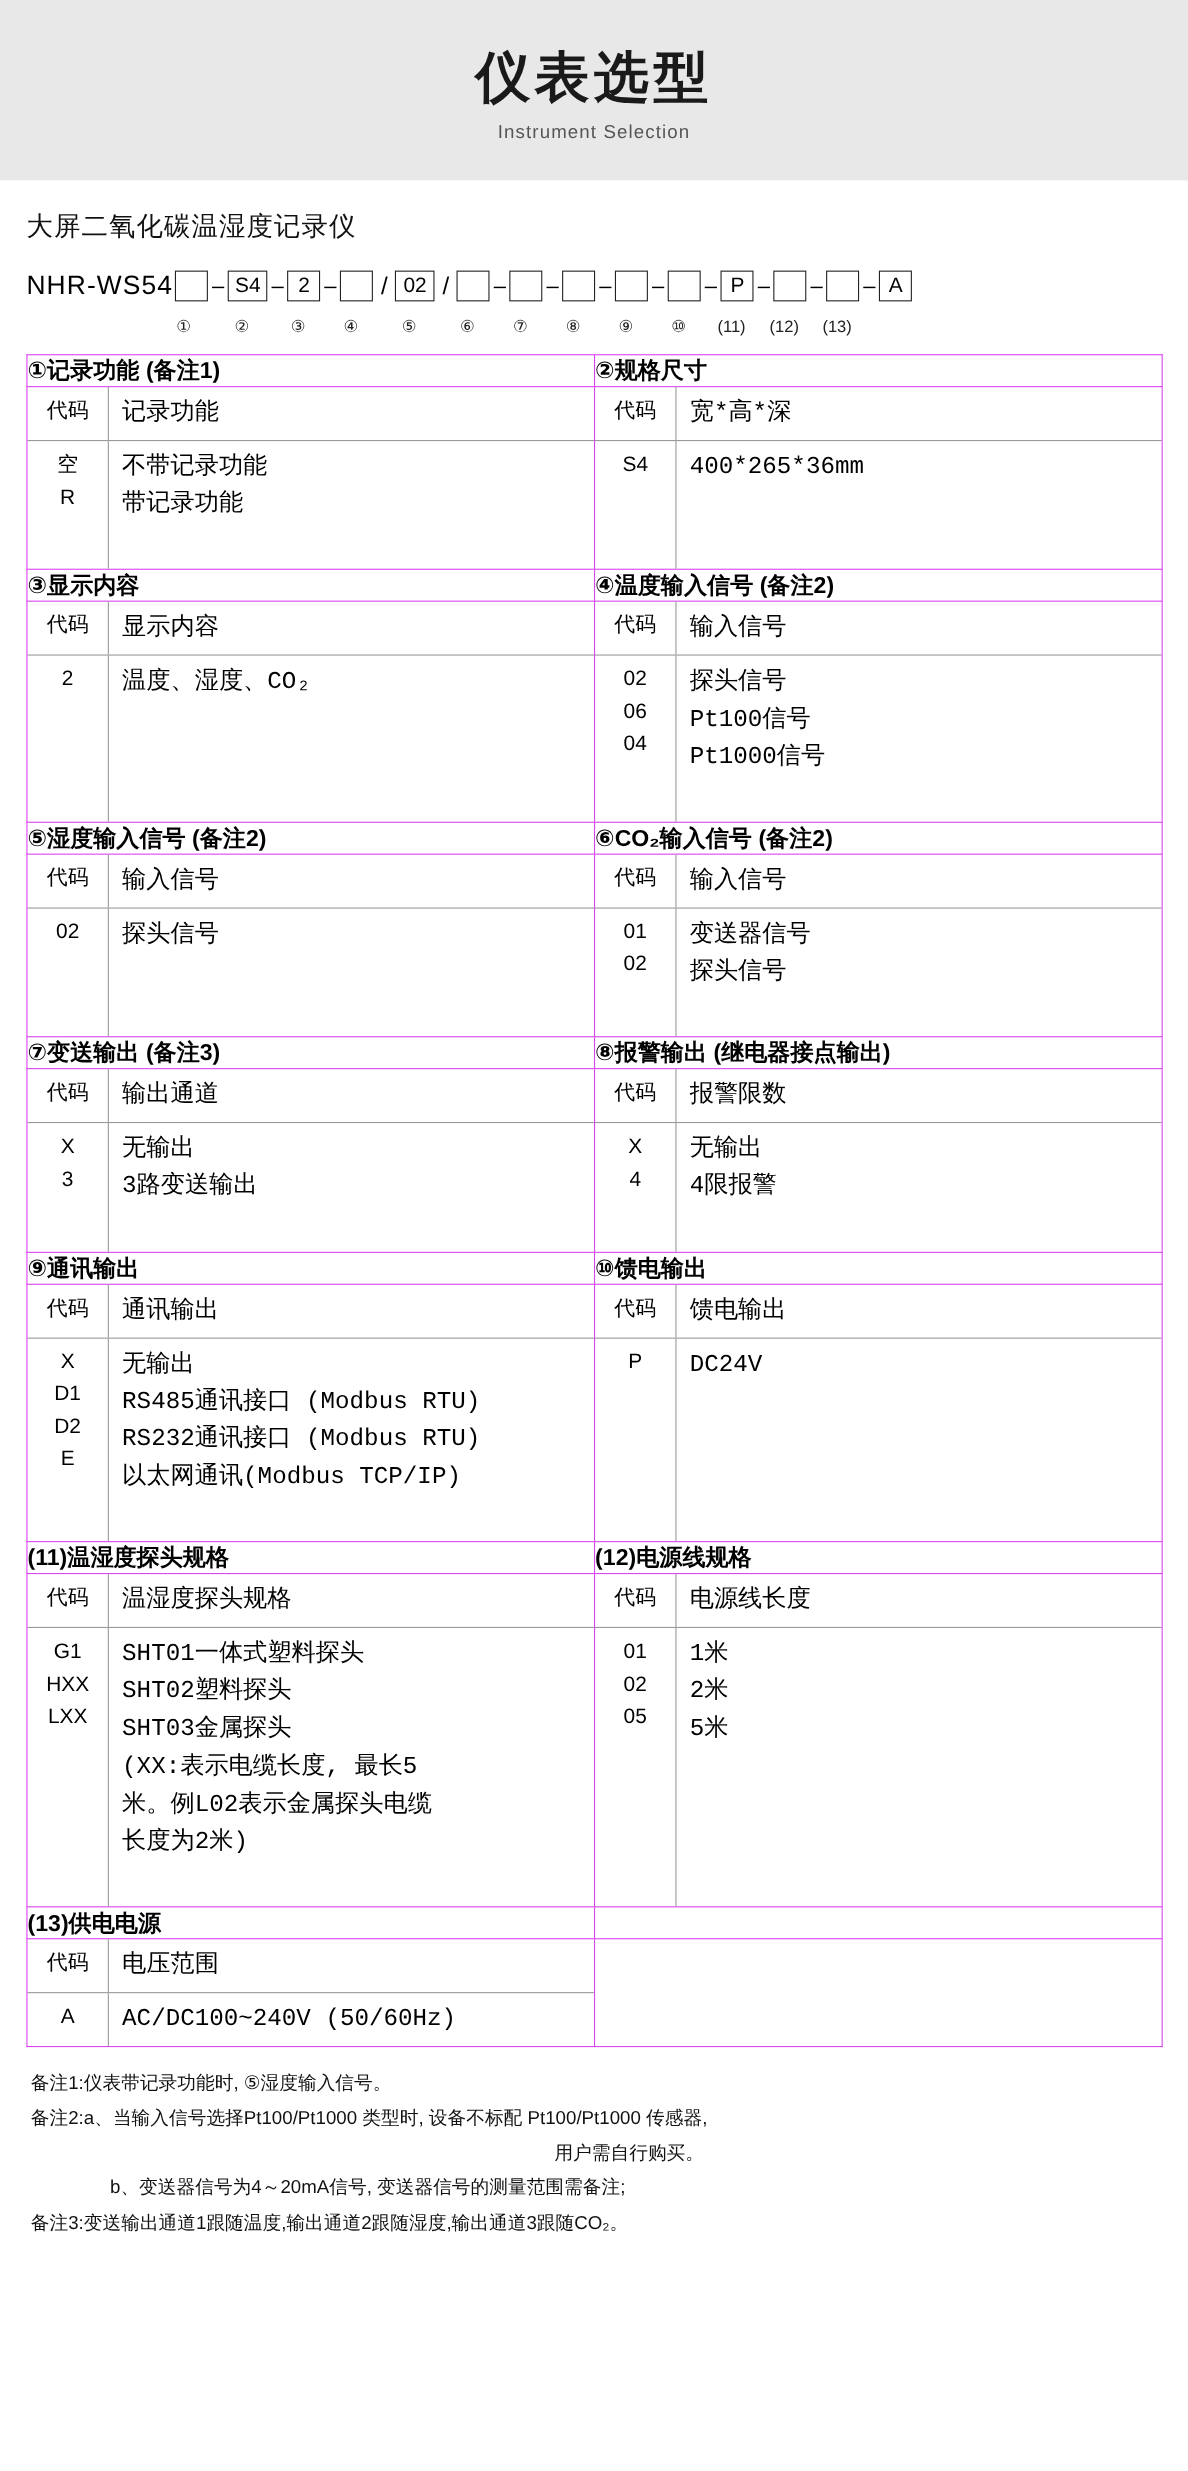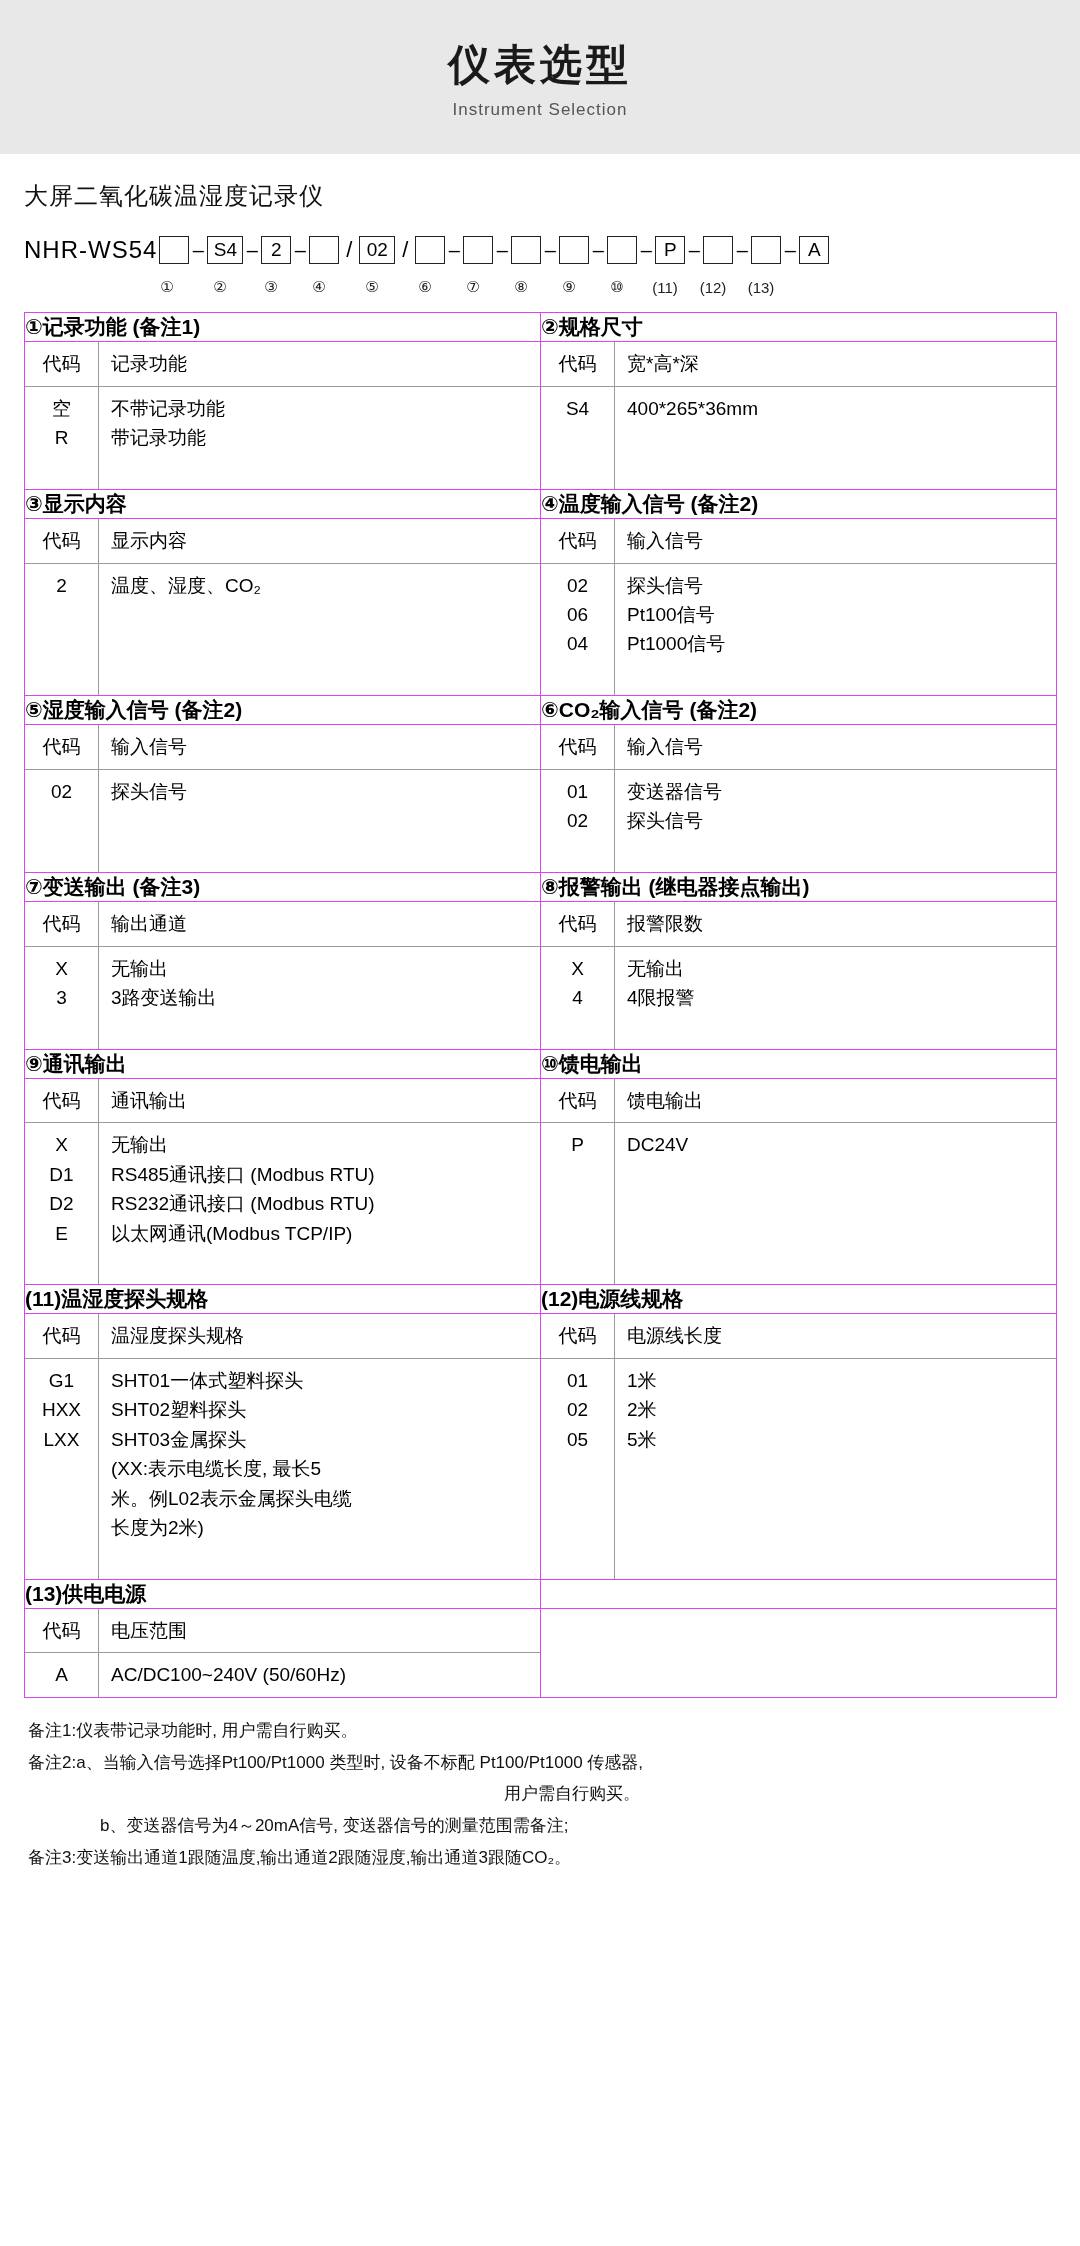"仪表选型" .header-title { font-size: 42px -> 50px }
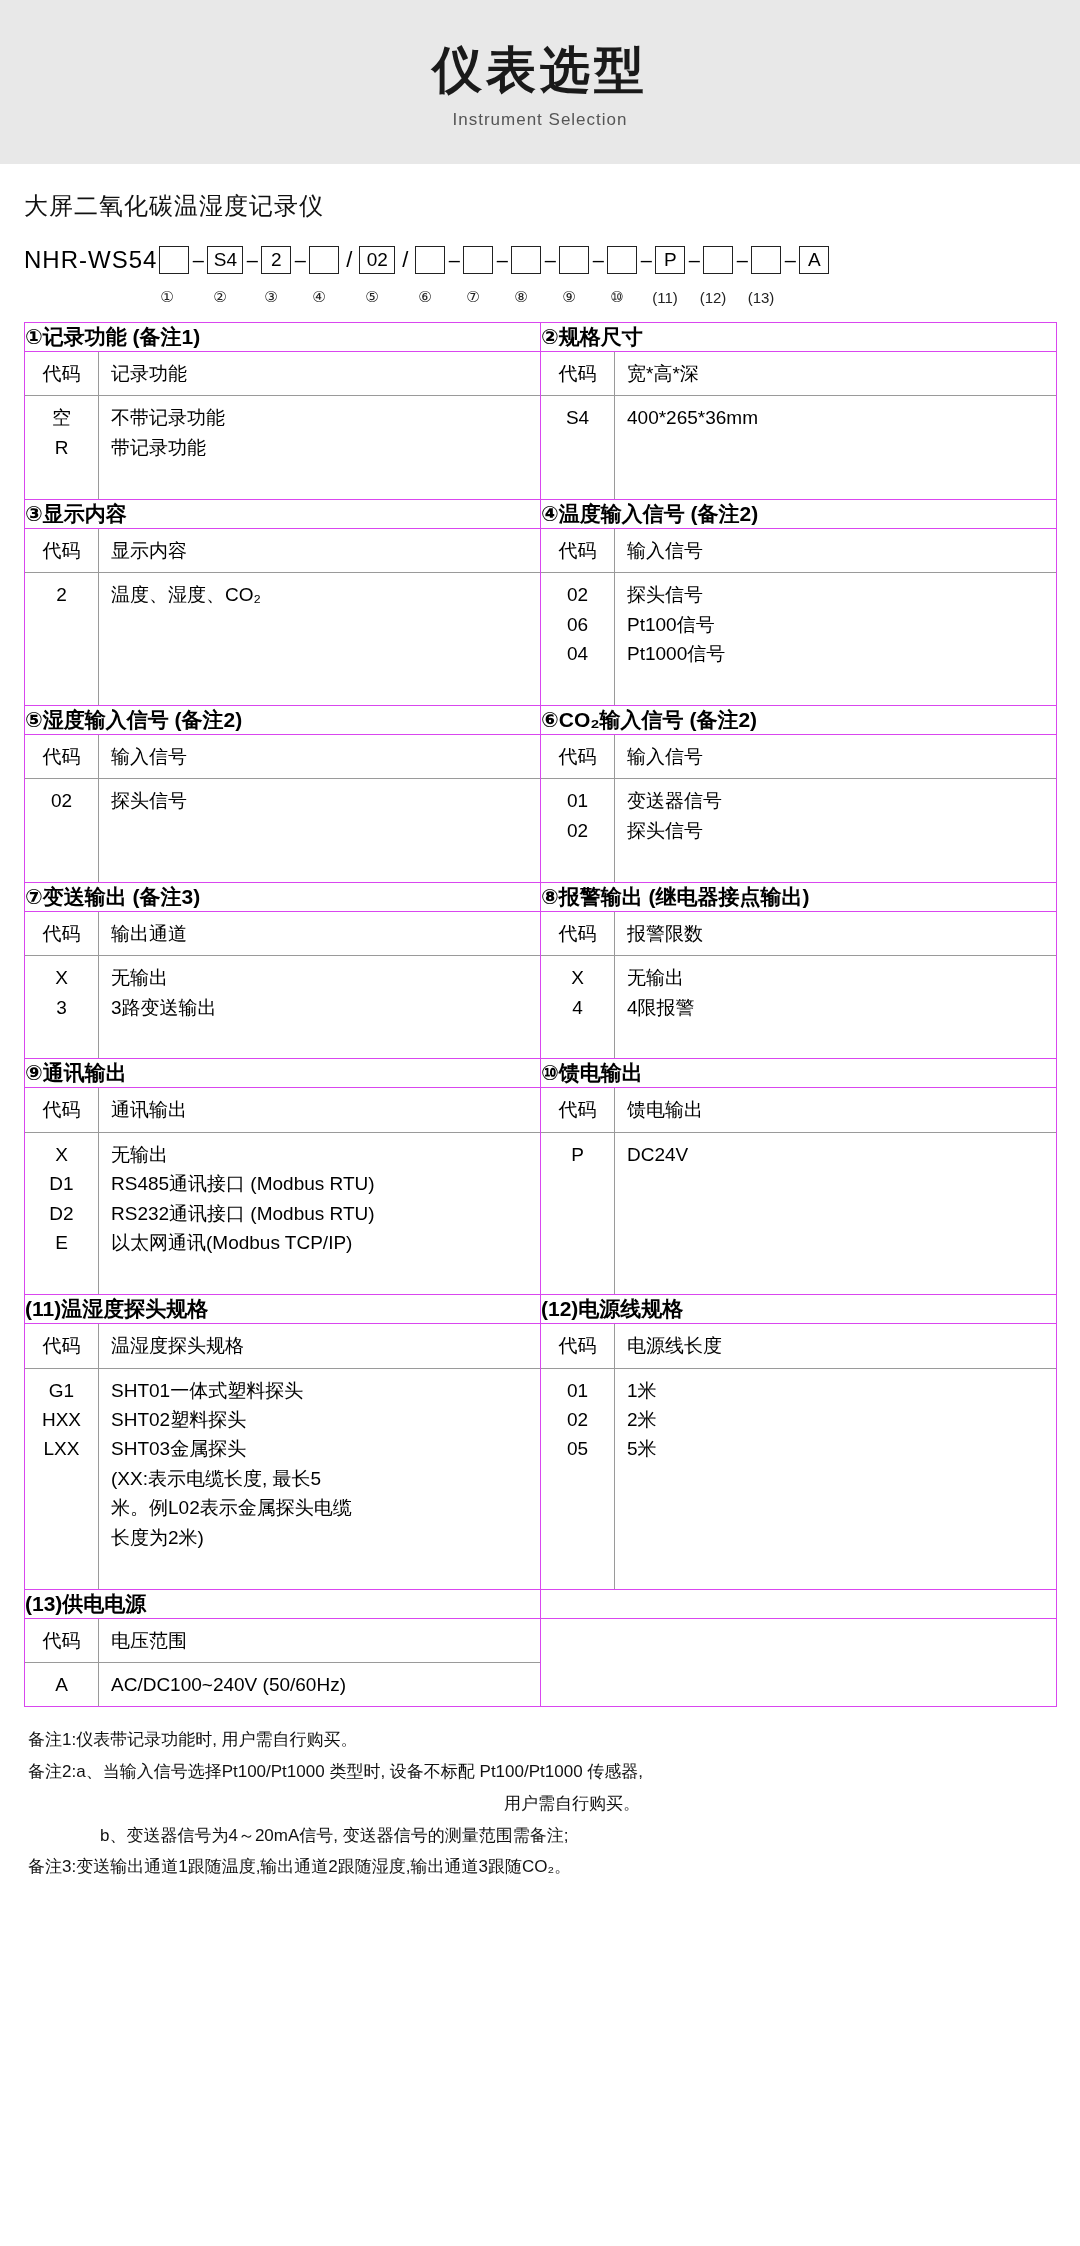"记录功能" .blk .d { font-family: none -> Liberation Mono, monospace; font-size: 19px -> 22px }
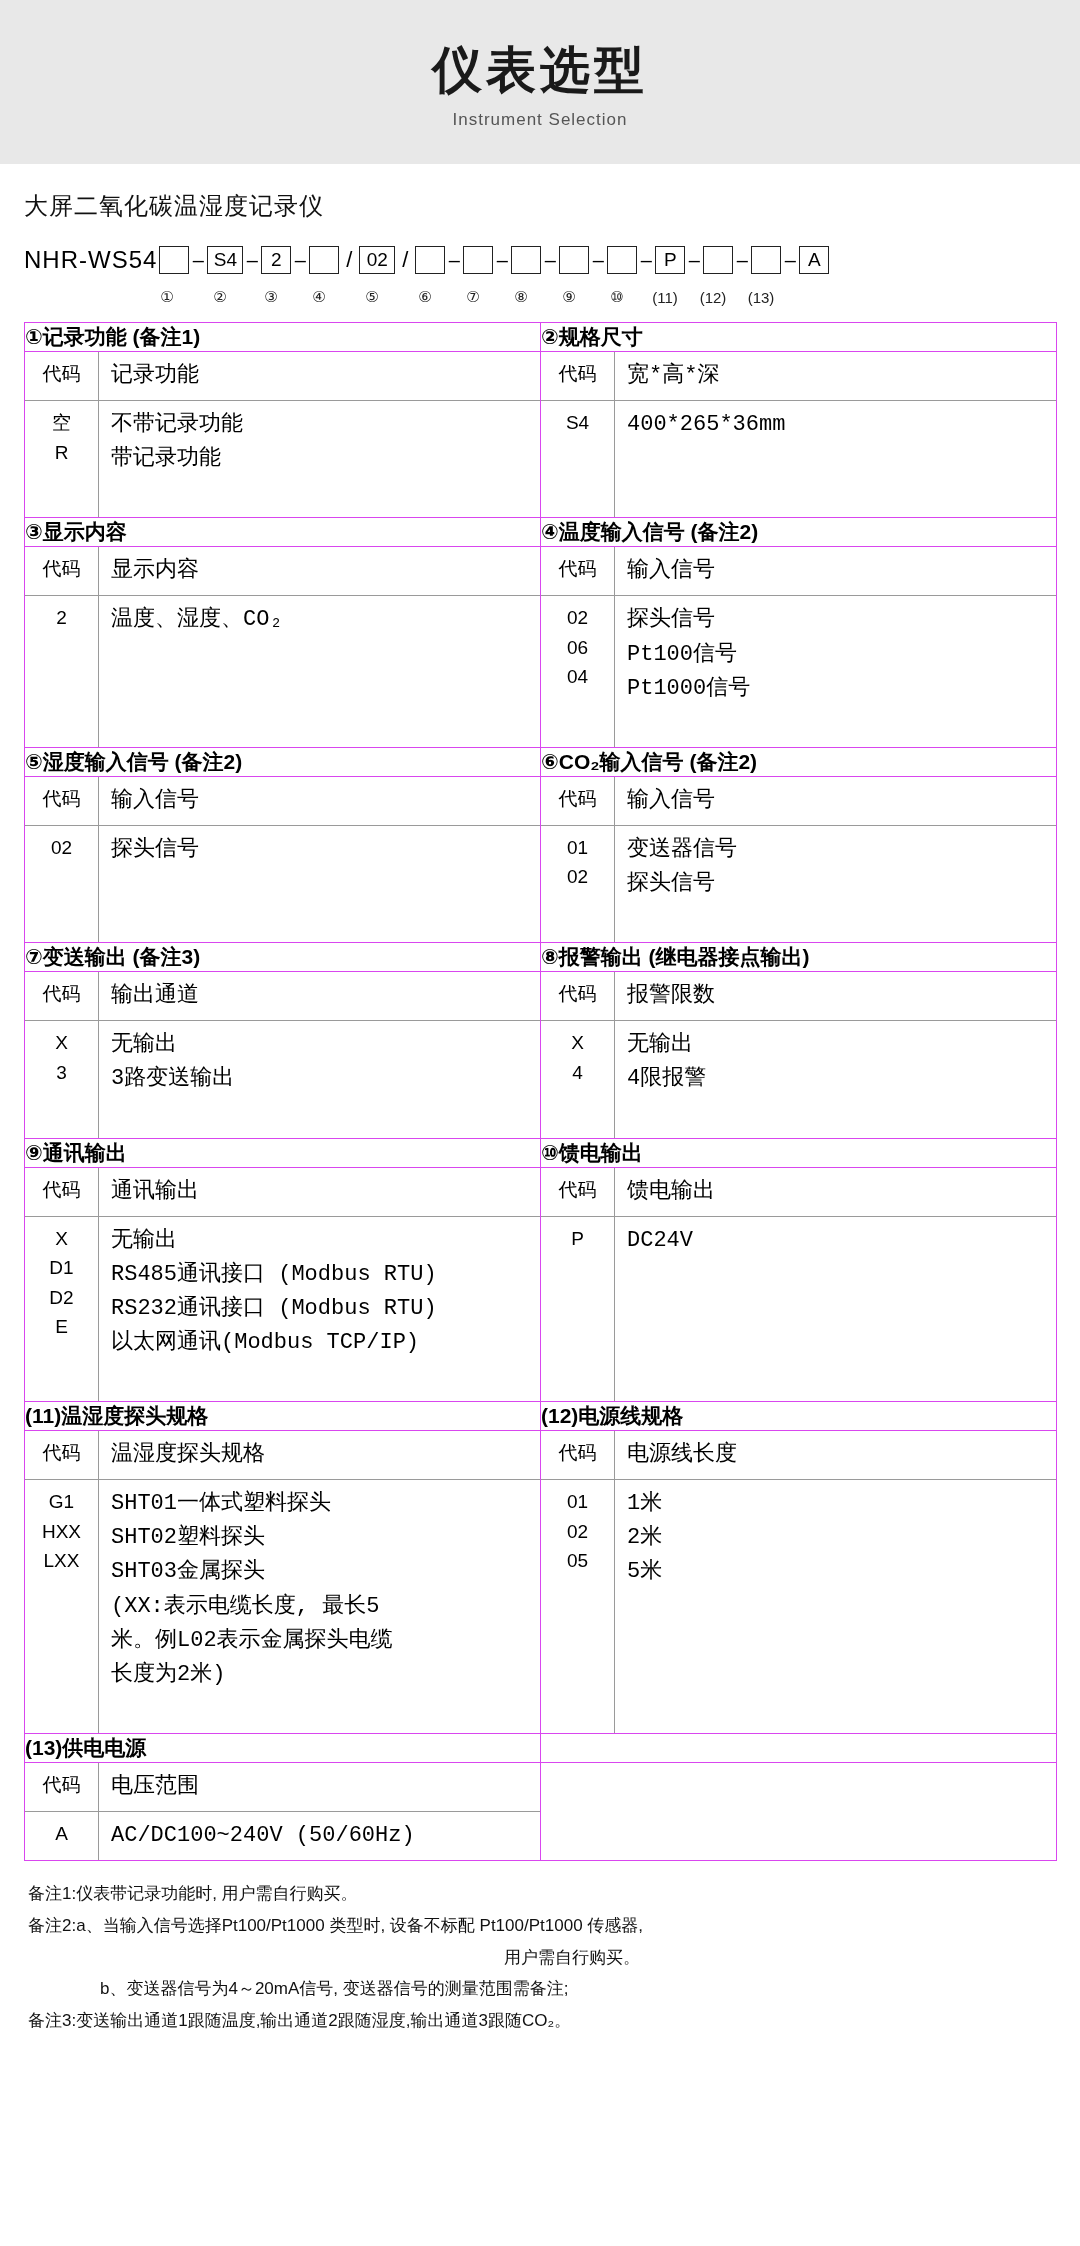"备注1:仪表带记录功能时, 用户需自行购买。" div.note { text: 用户需自行购买 -> ⑤湿度输入信号 }
